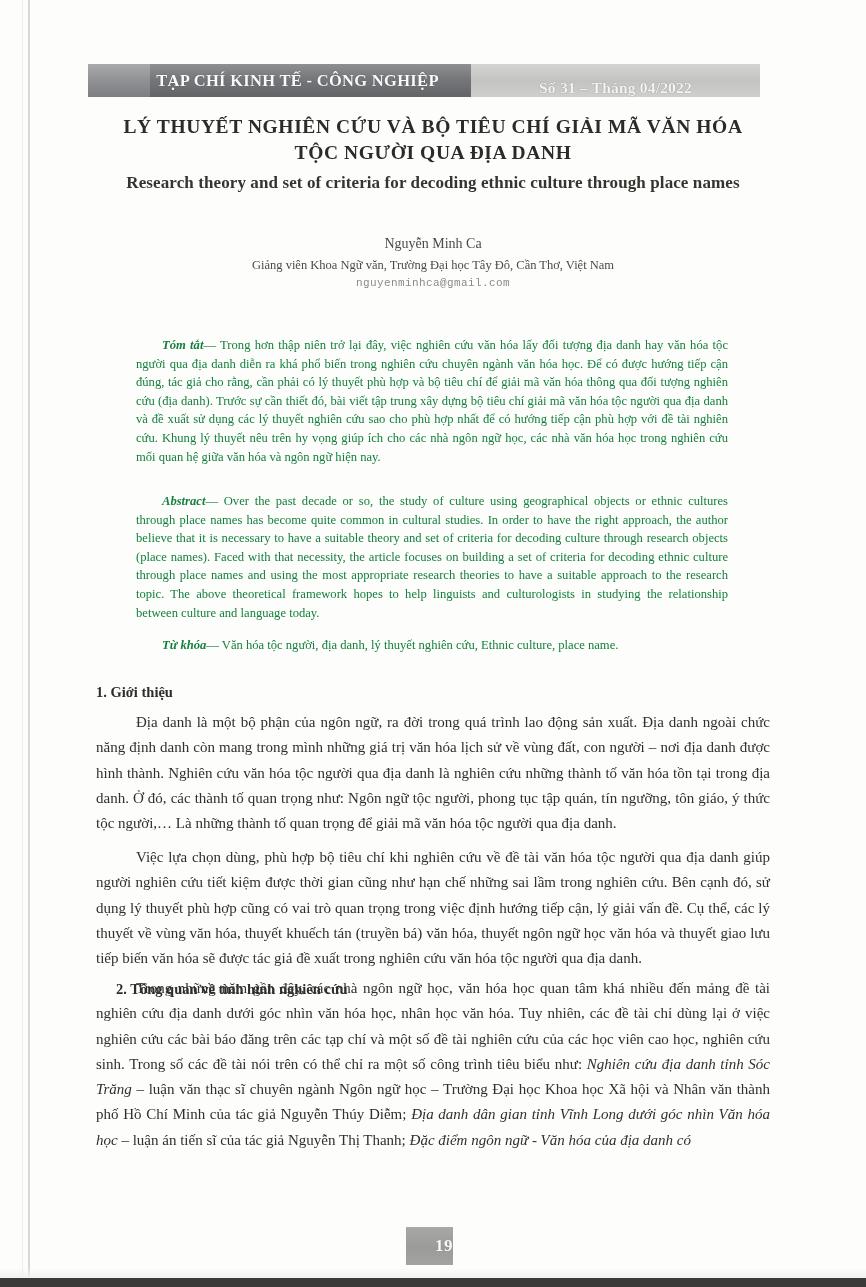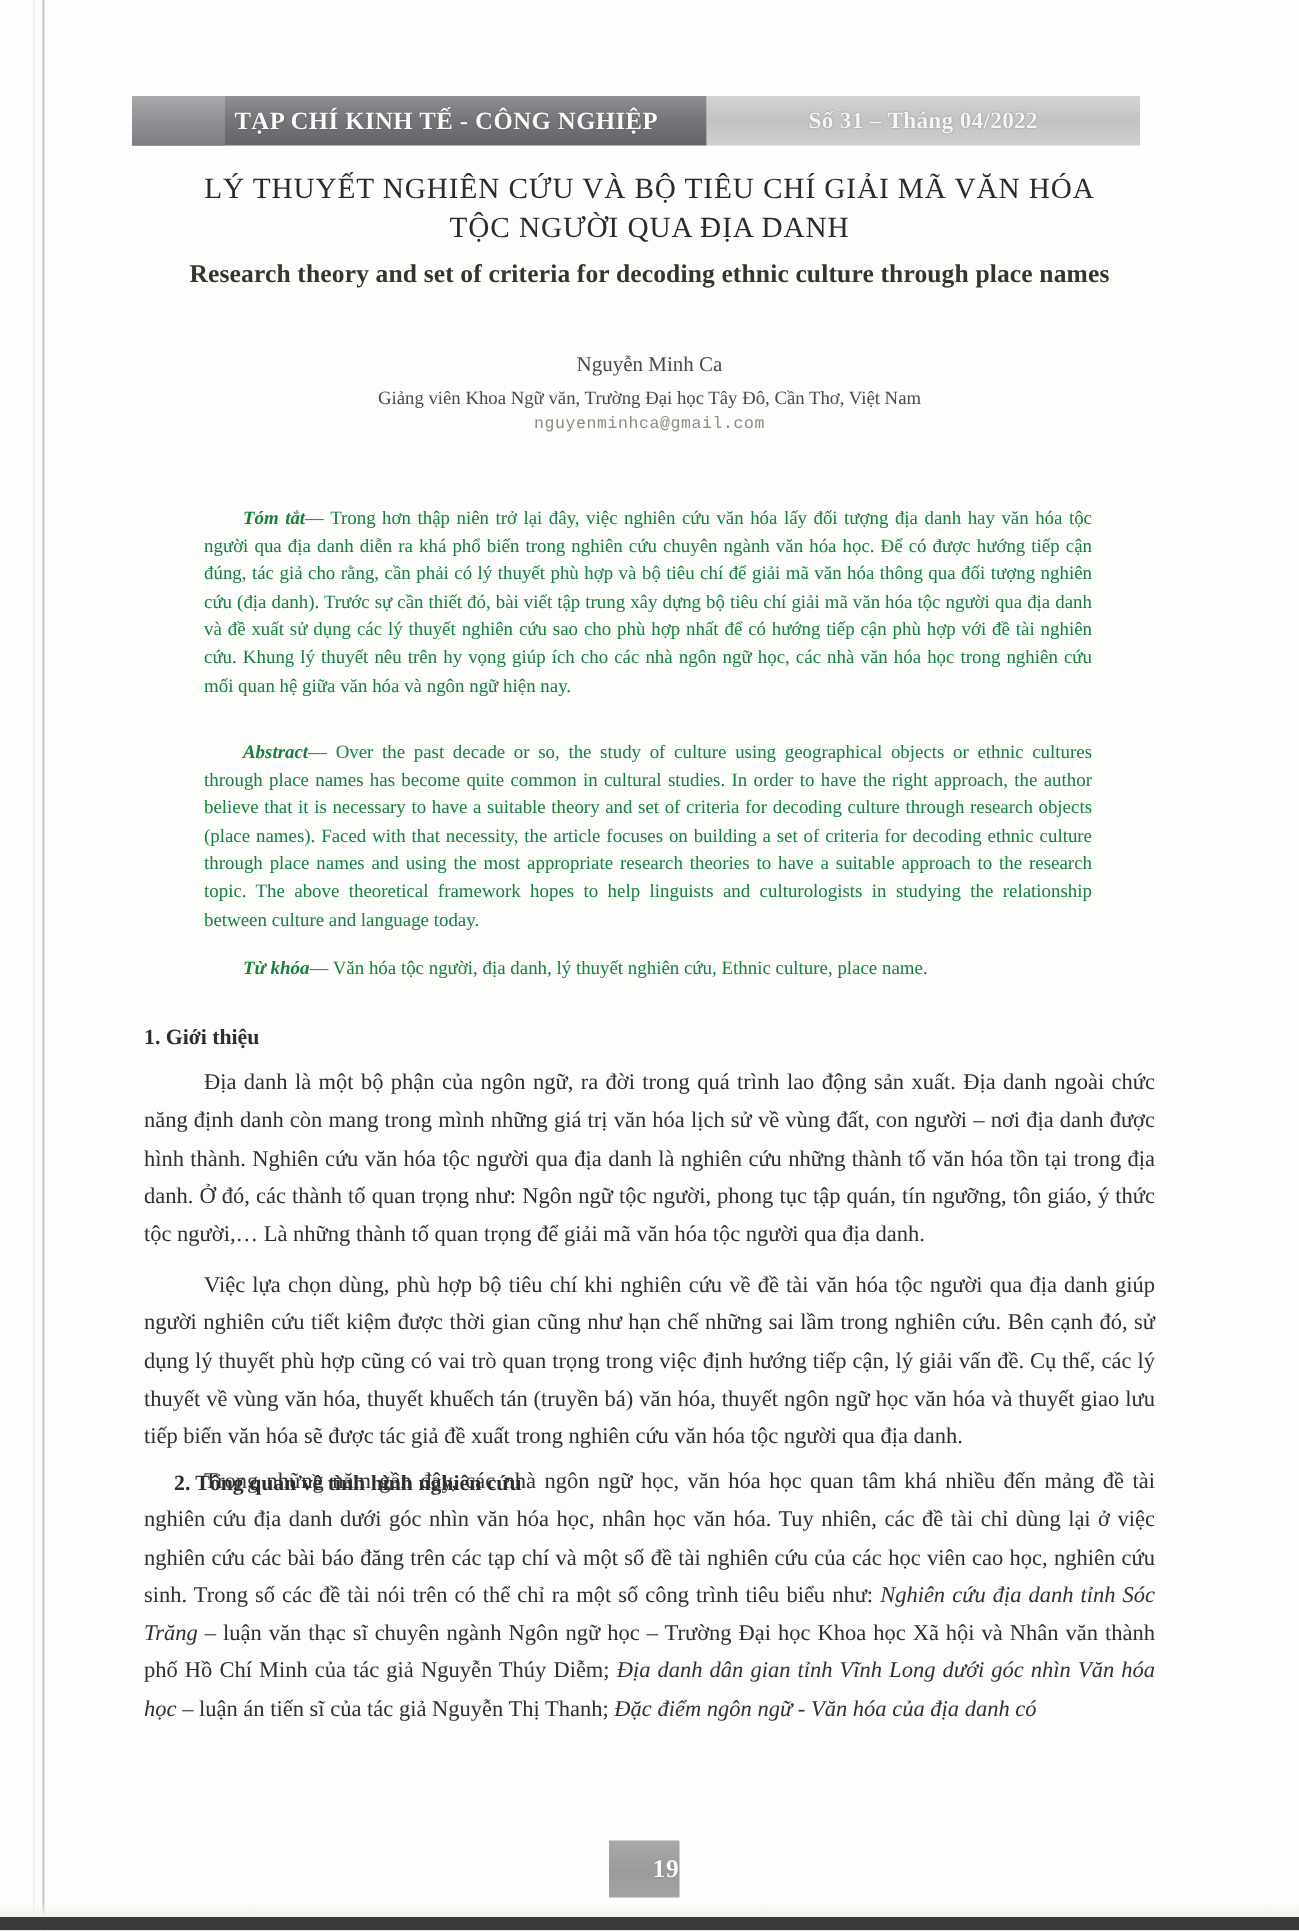"Số 31 – Tháng 04/2022" .masthead-right { align-items: center -> flex-end }
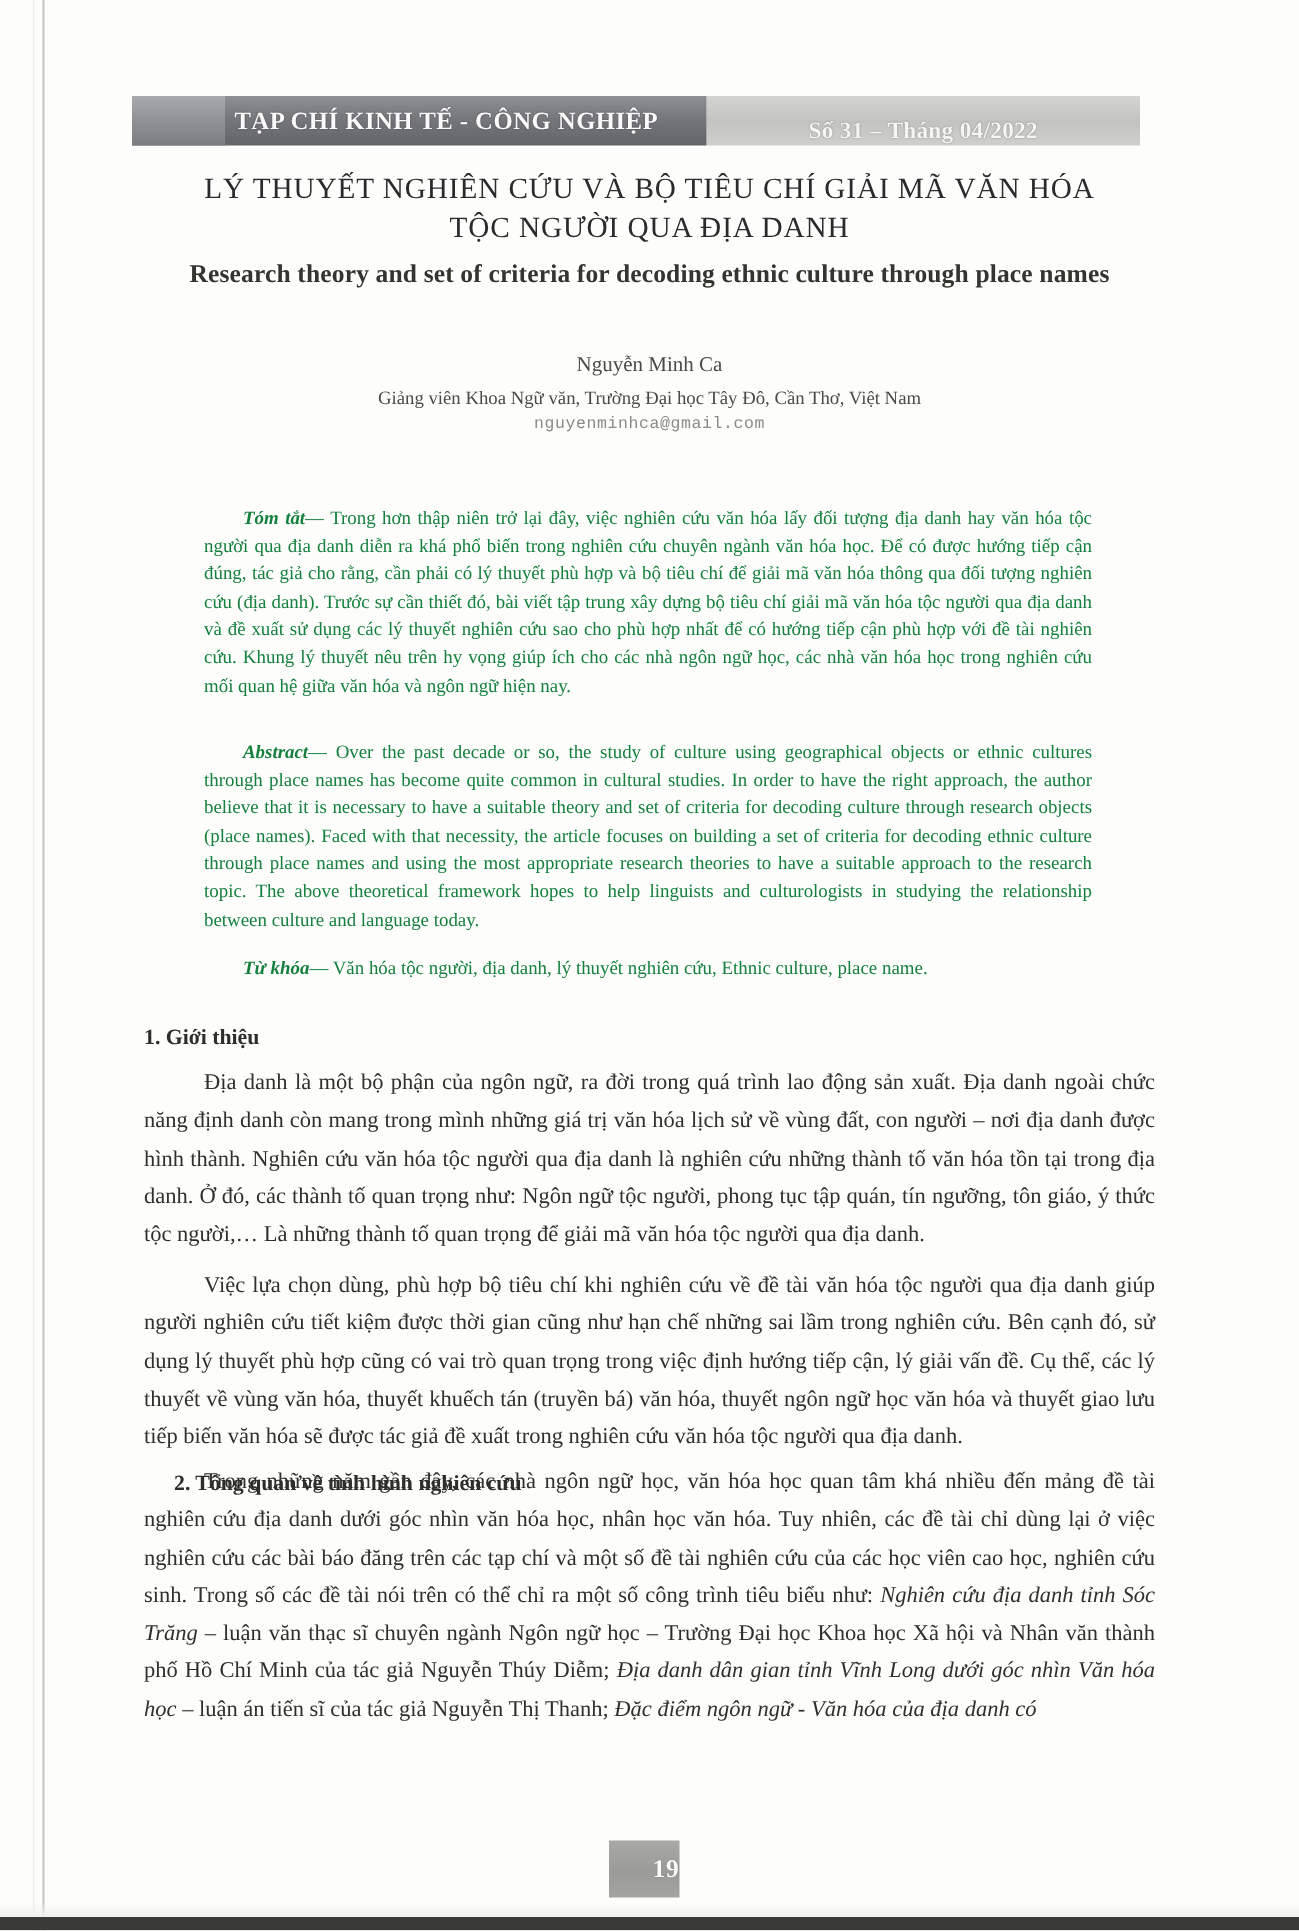"LÝ THUYẾT NGHIÊN CỨU VÀ" .title-vn { font-weight: normal -> bold }
